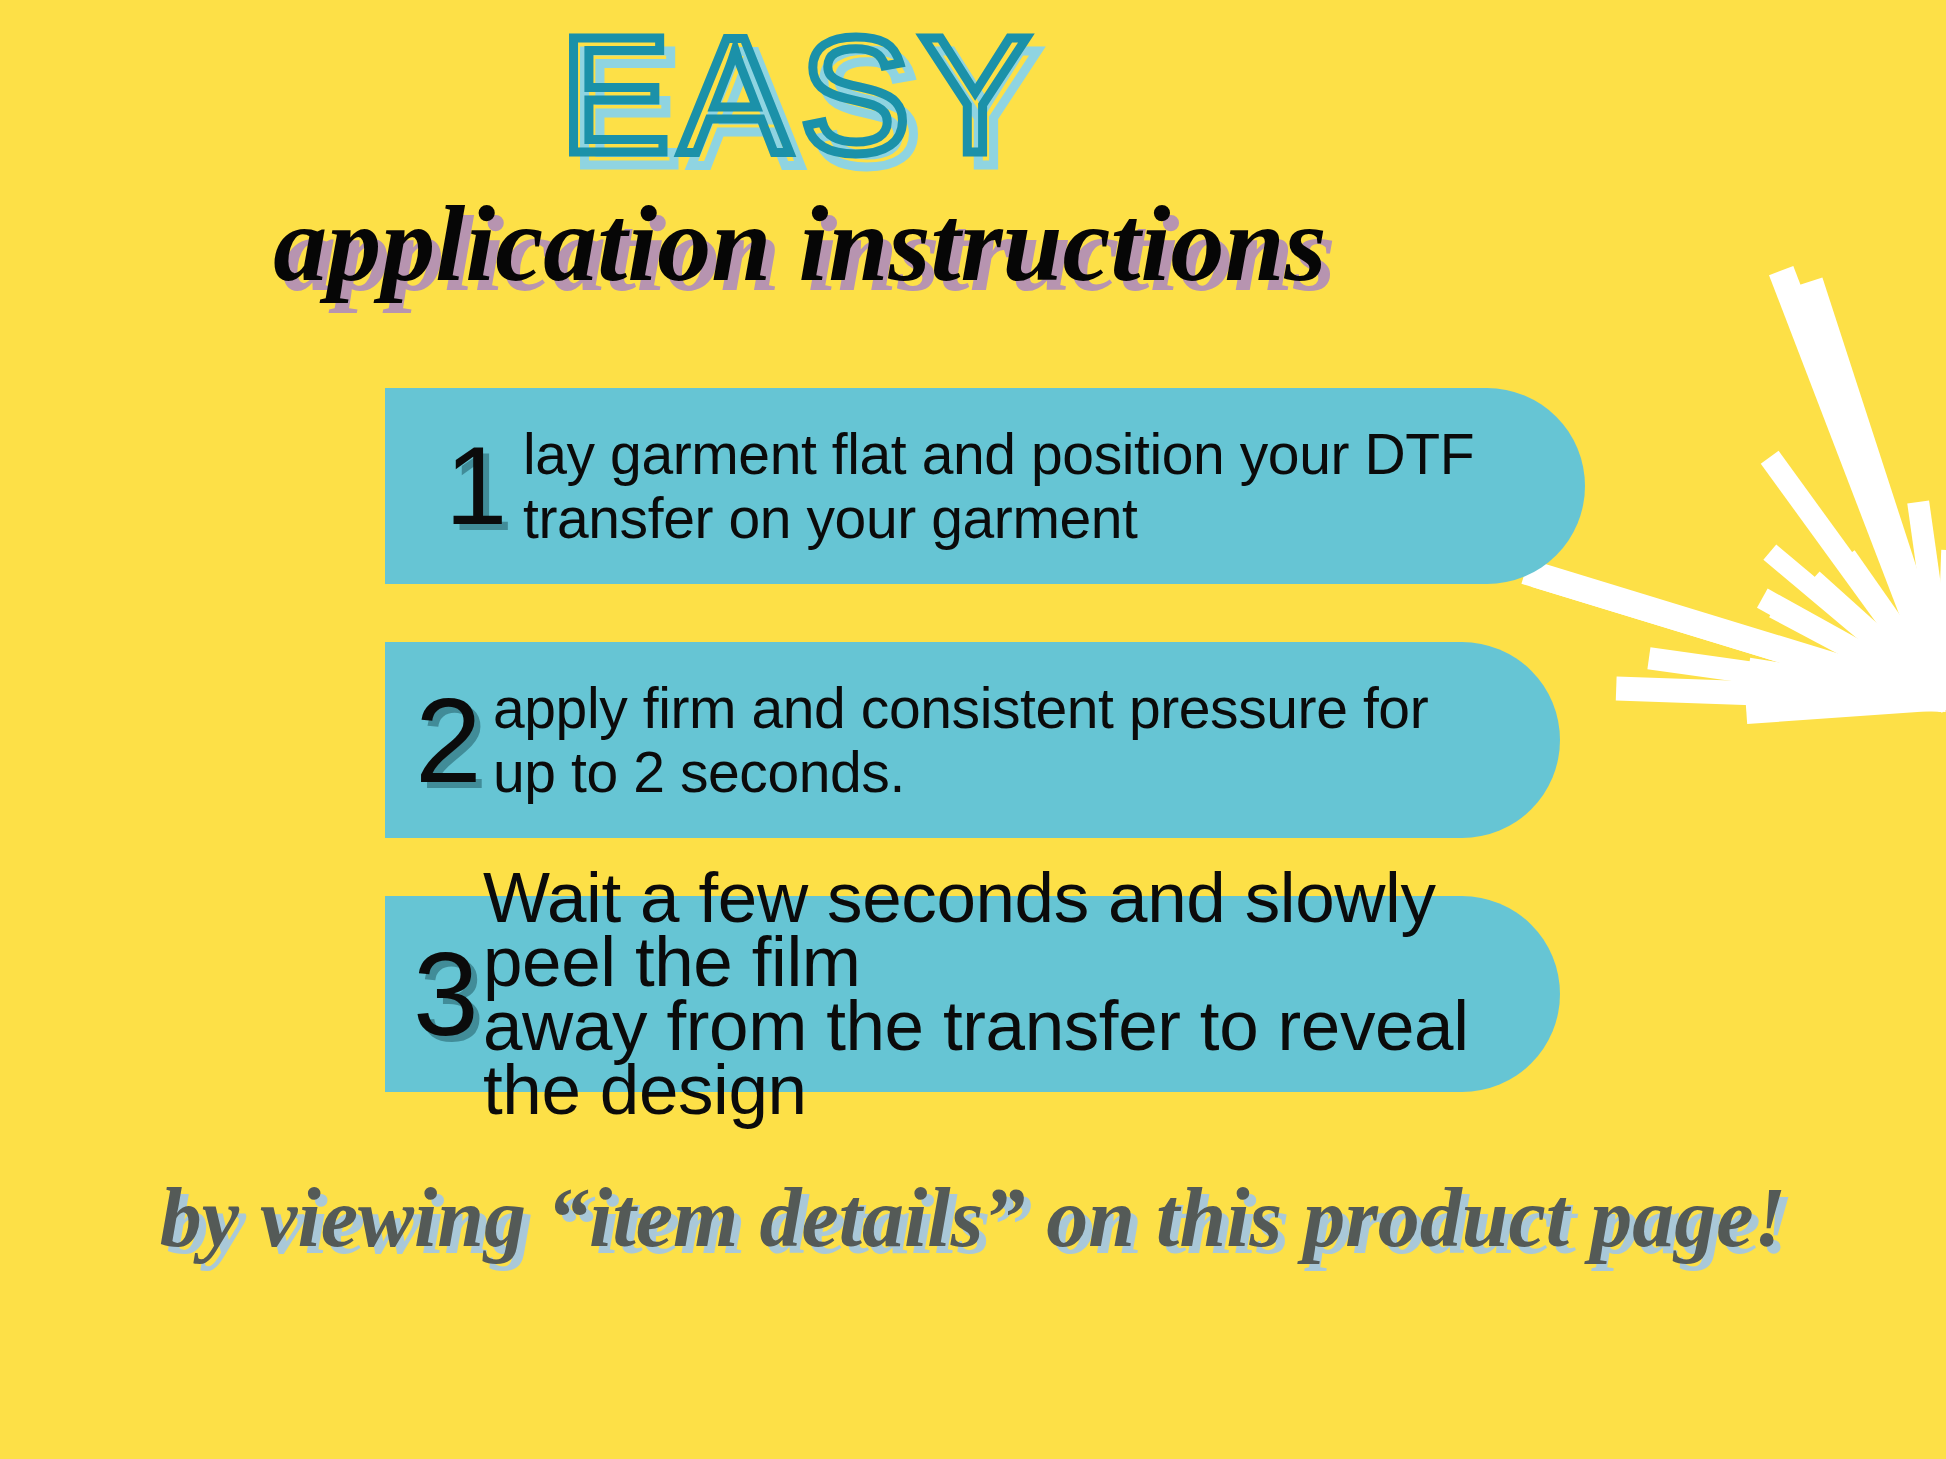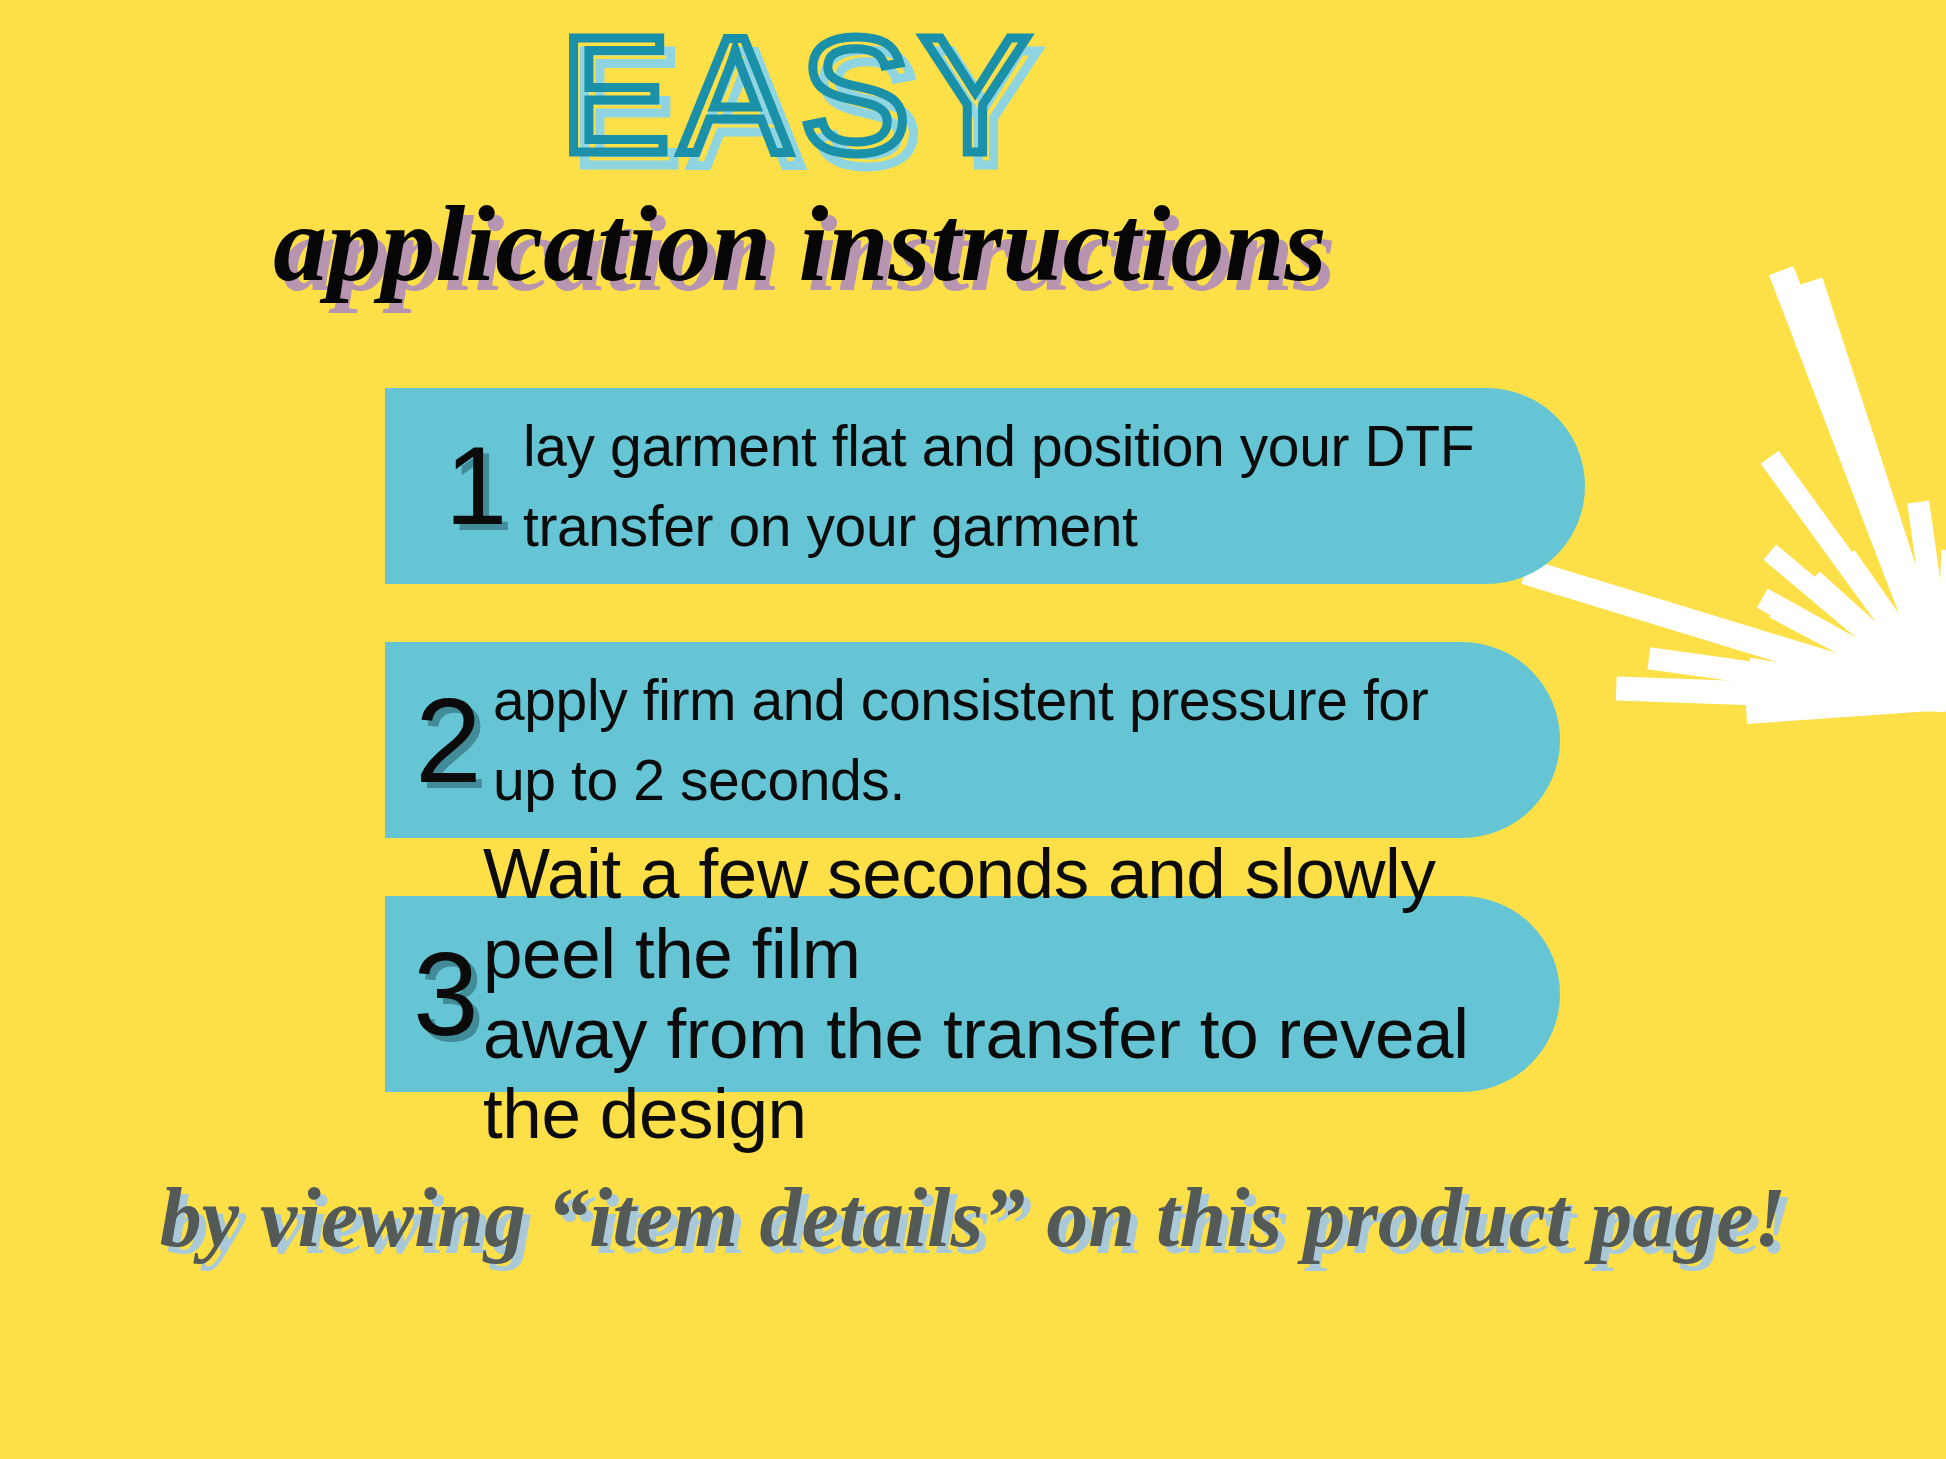"lay garment flat and position" .step-text { line-height: 80px -> 64px }
